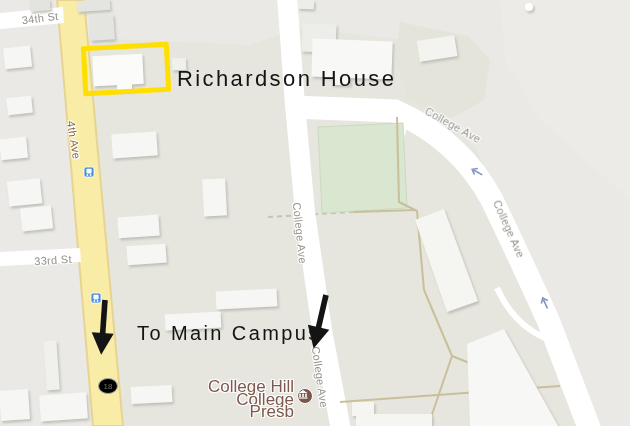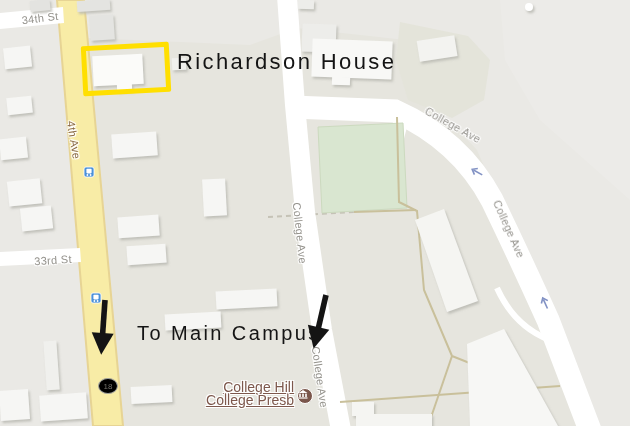"Richardson House" .anno.title { top: 49px -> 66px }
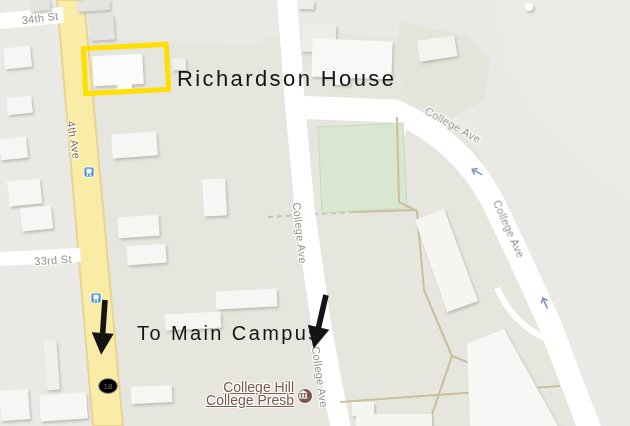"College Hill" .poi-label { font-size: 14px -> 17px; text-decoration: underline -> none }
